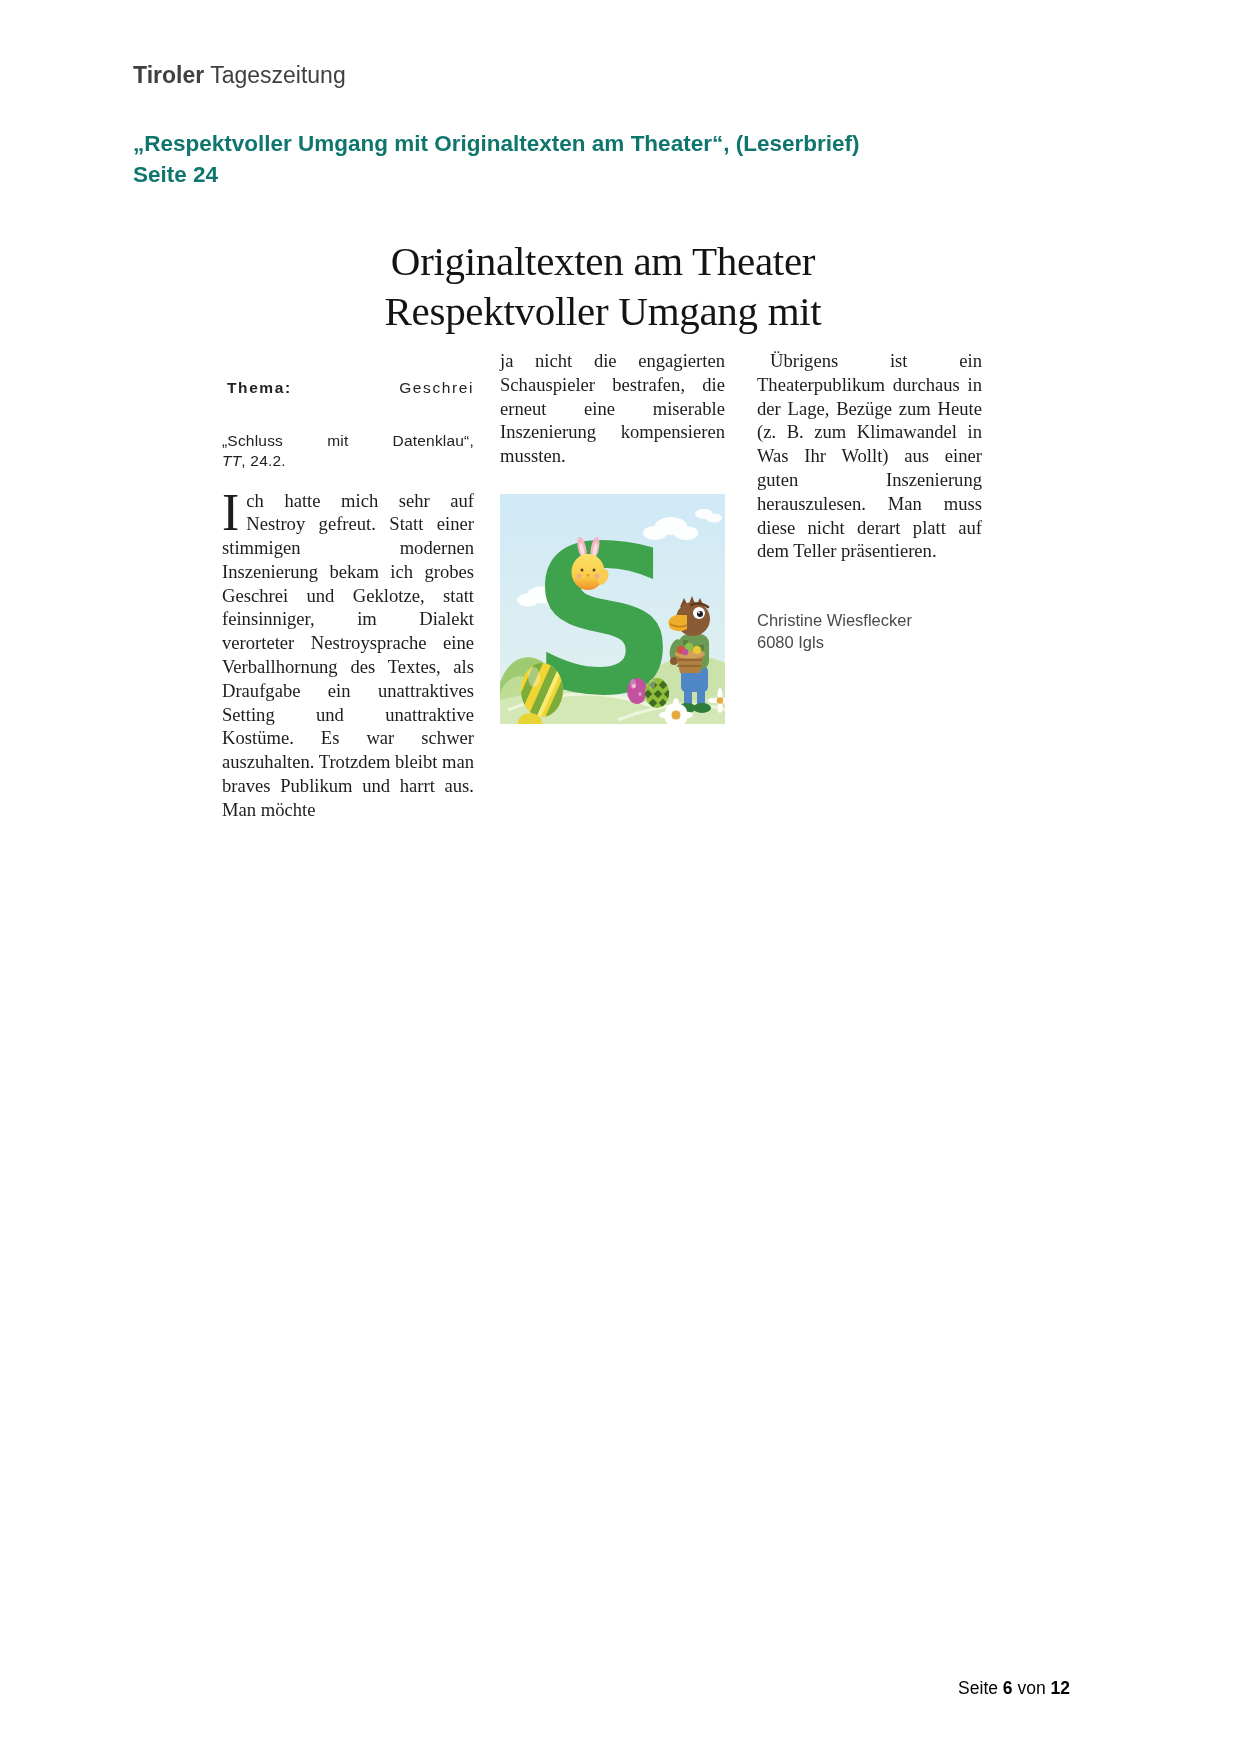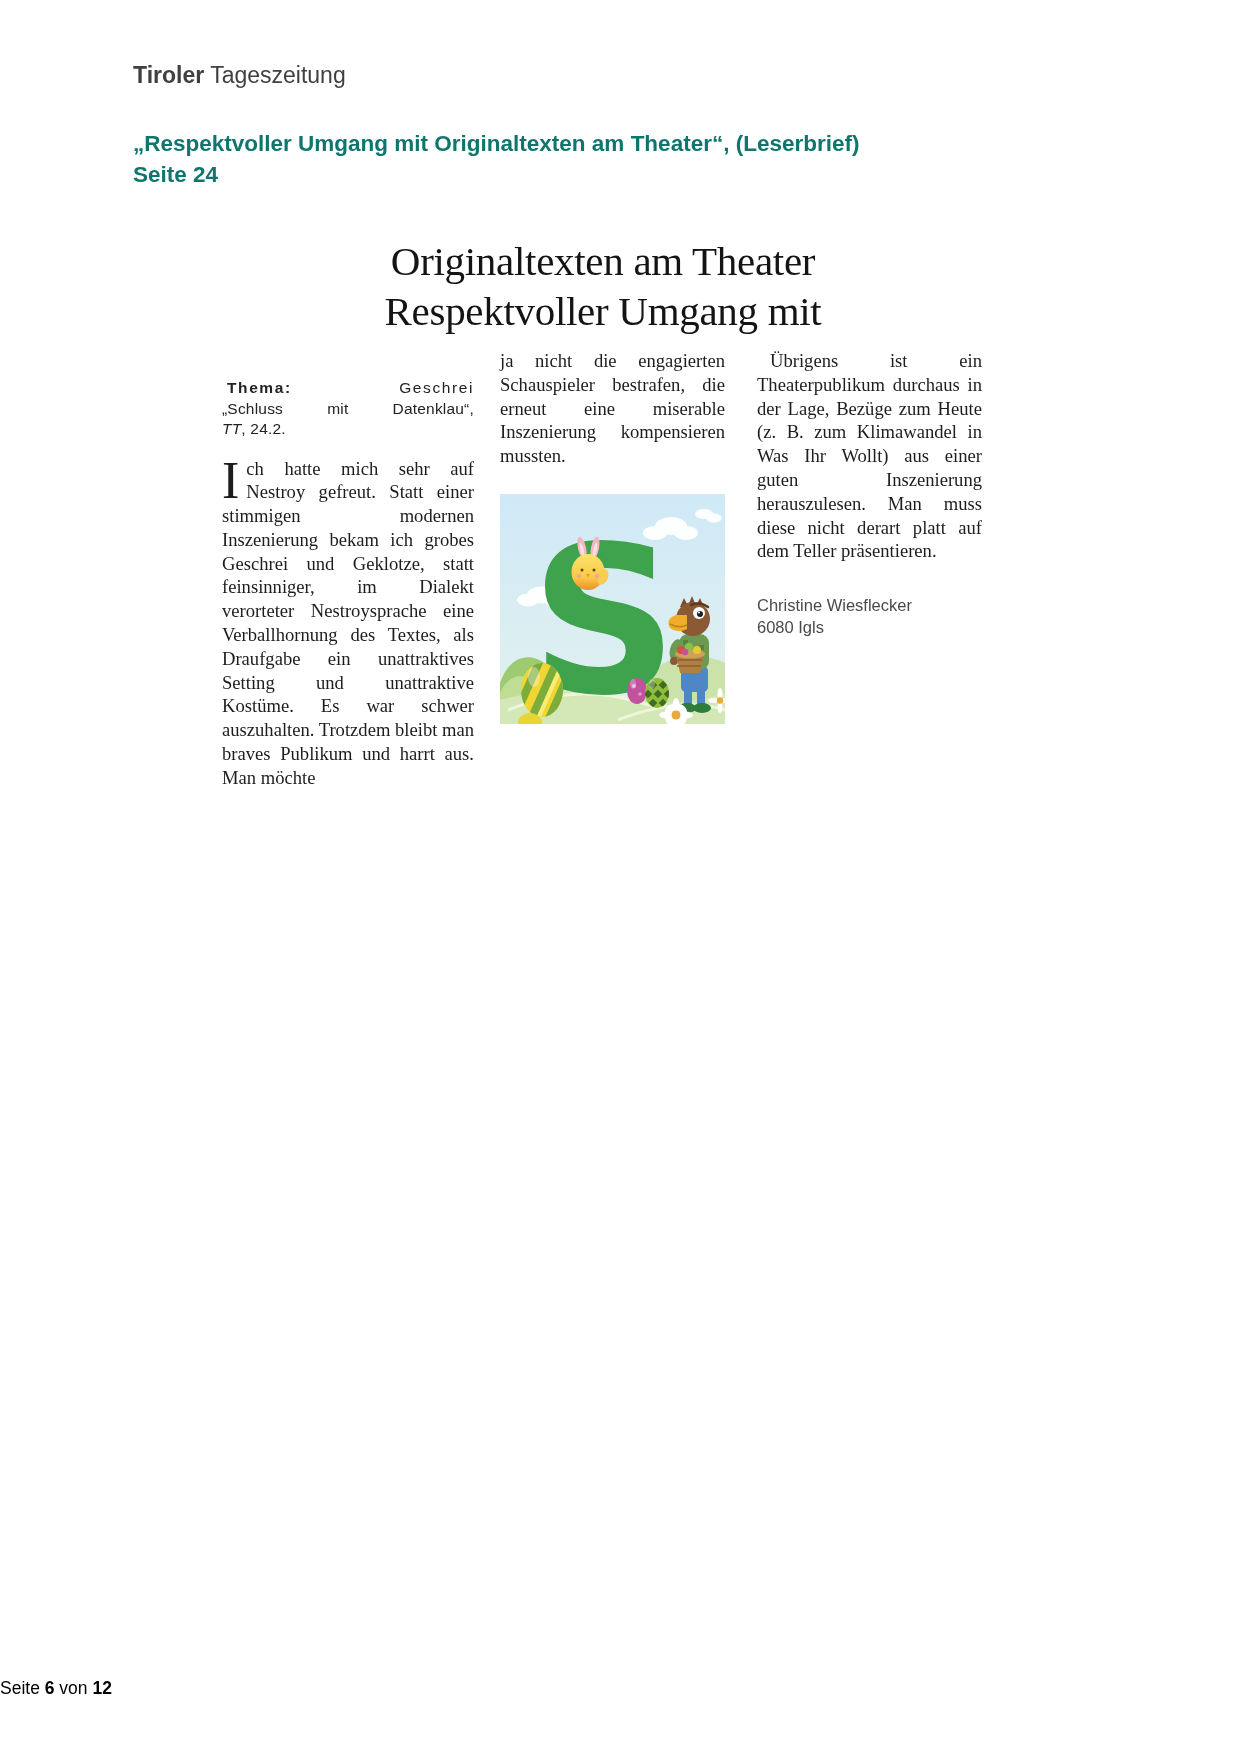"„Schluss mit Datenklau“," .thema-line2 { margin-top: none -> 32px }
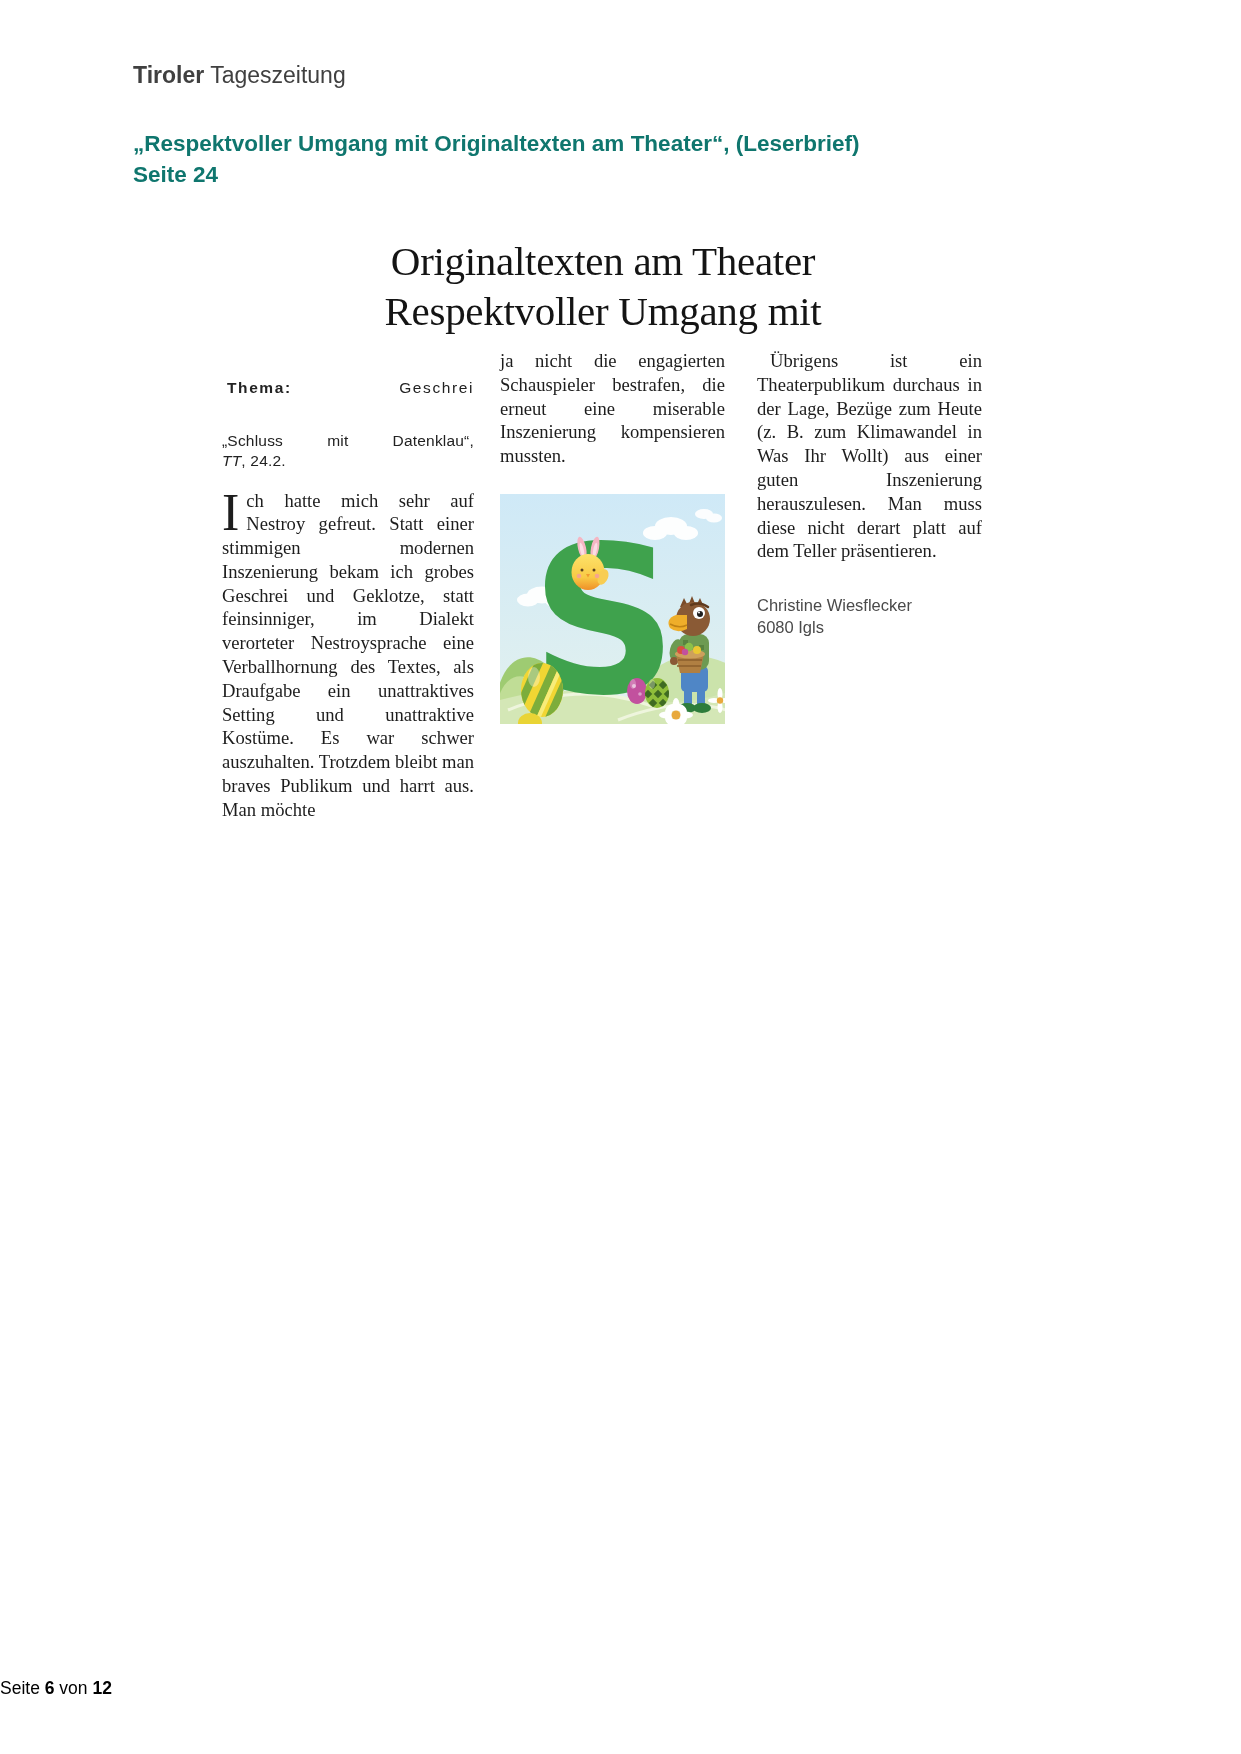"Christine Wiesflecker" .byline { margin-top: 31px -> 46px }
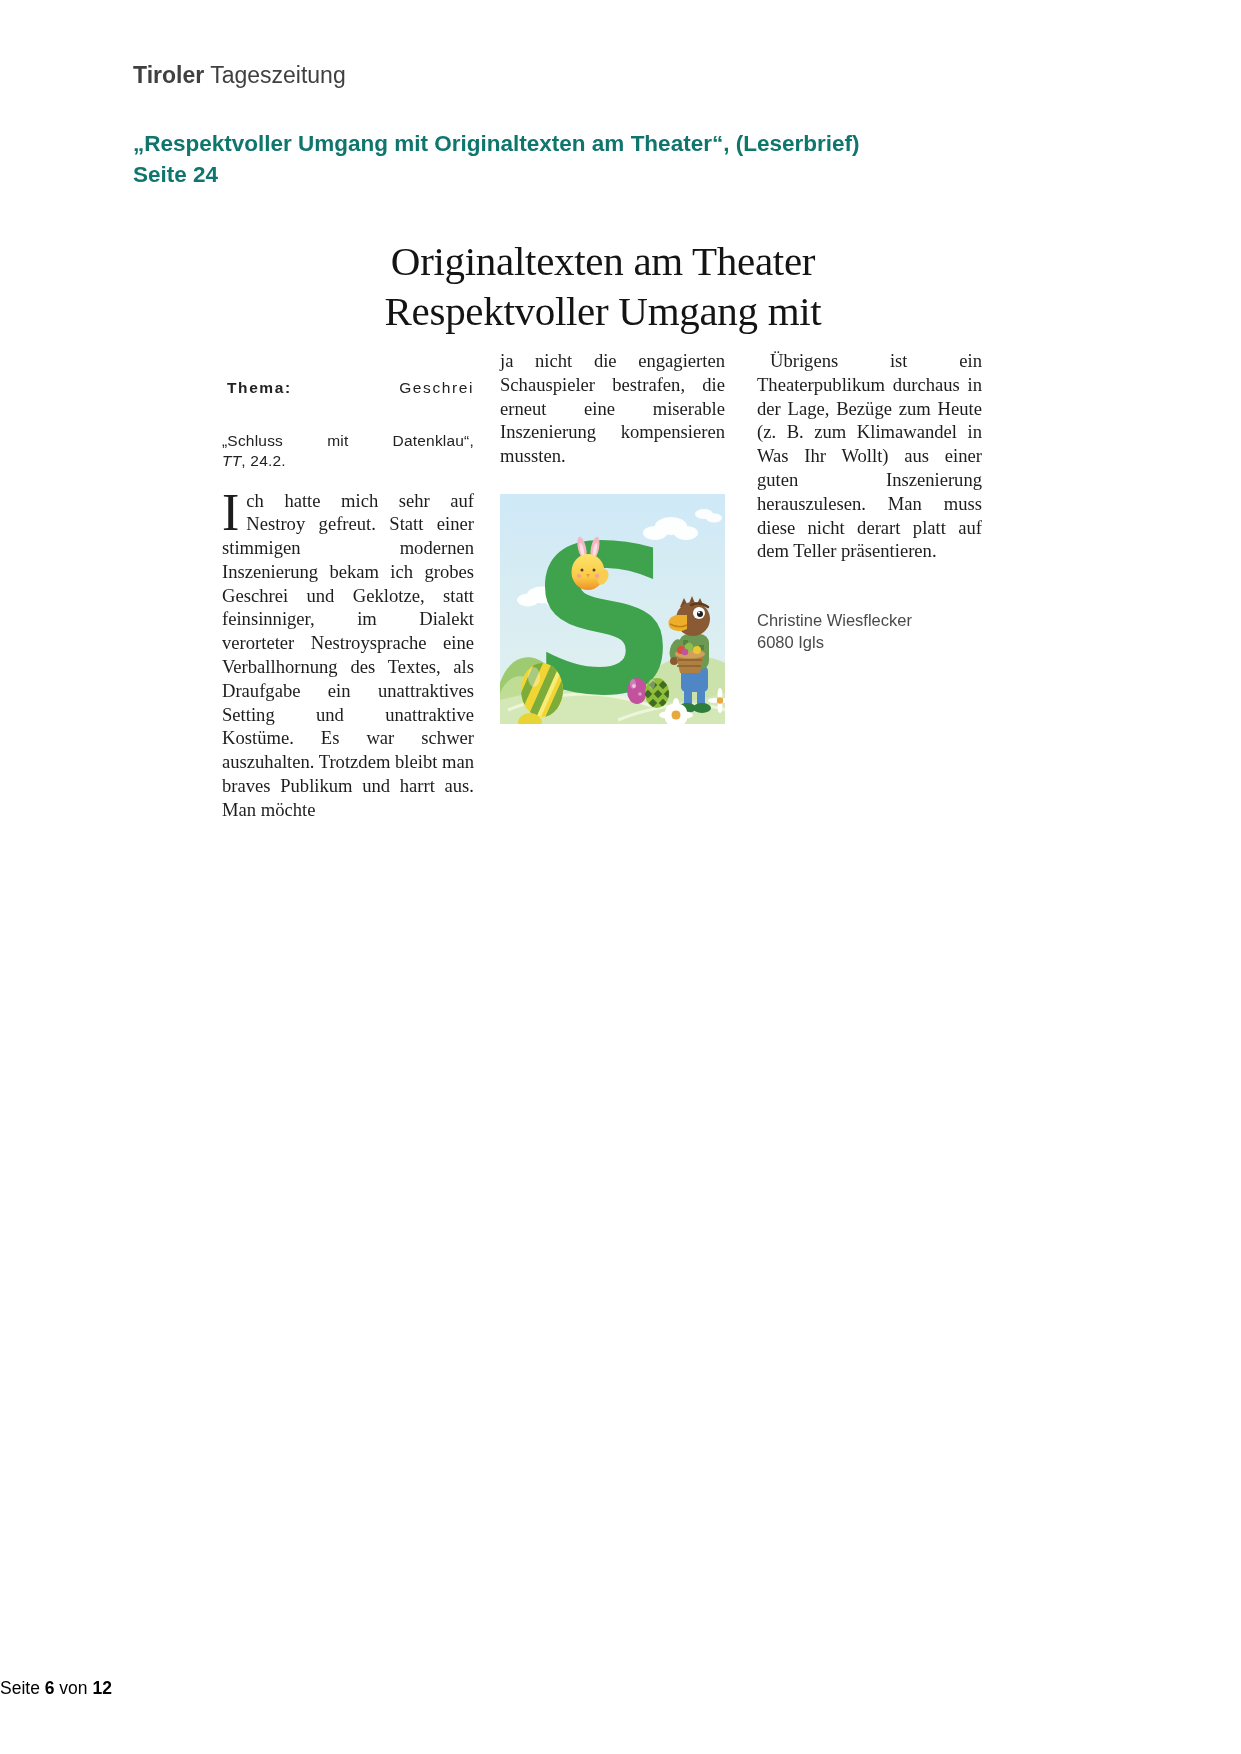"Seite 6 von 12" .page-footer { text-align: left -> right }
